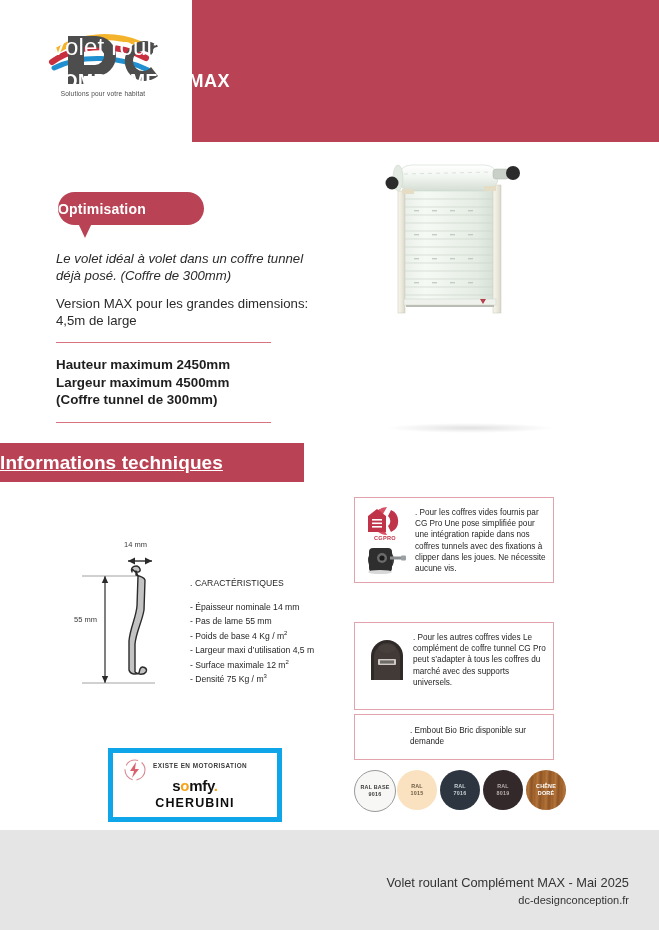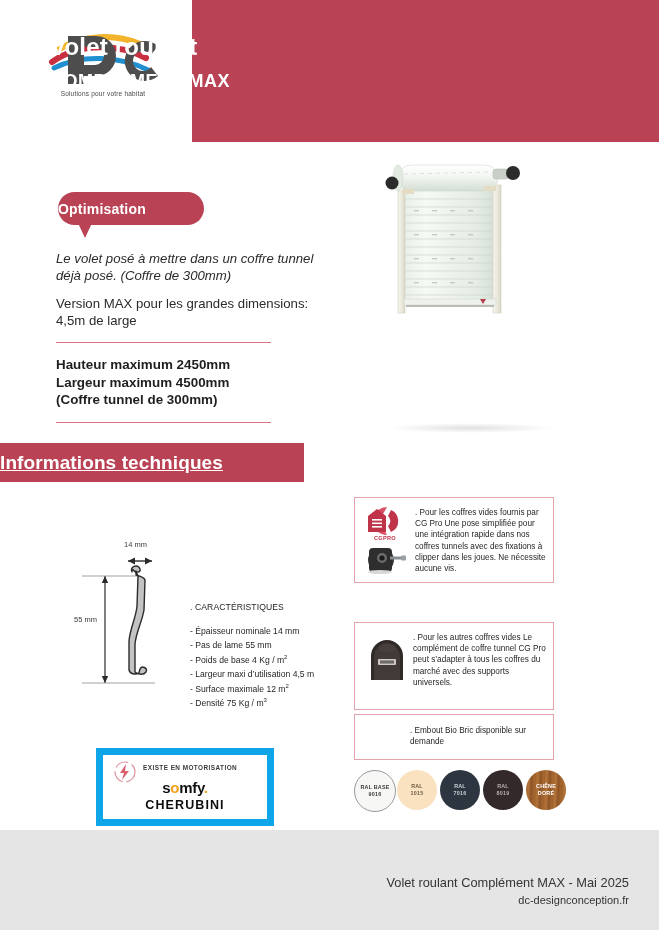"Volet roulant" .title-line1 { font-weight: 700 -> 400 }
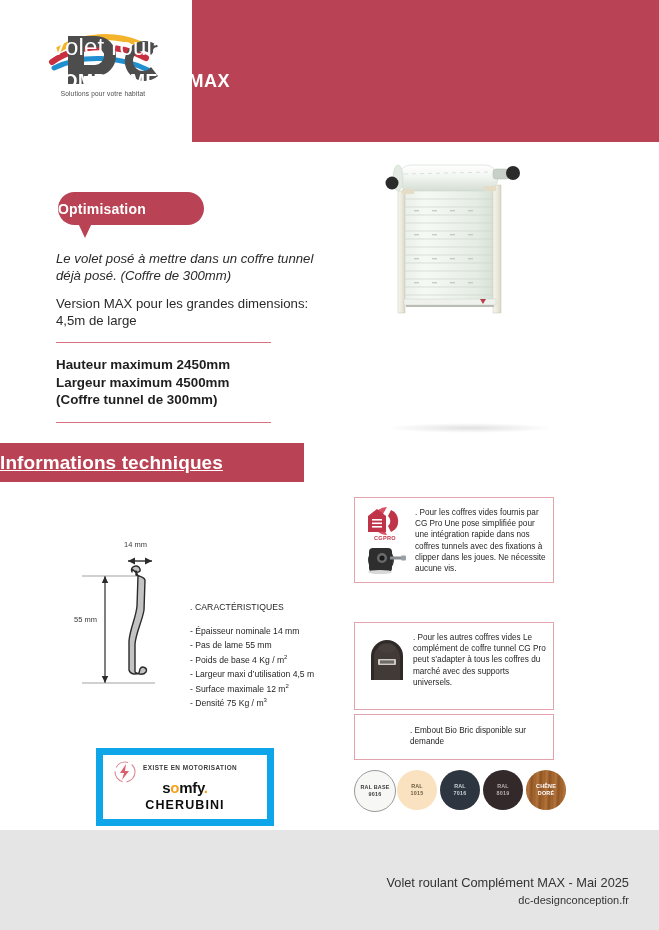"Le volet posé à mettre" div.intro-italic { text: posé à mettre -> idéal à volet }
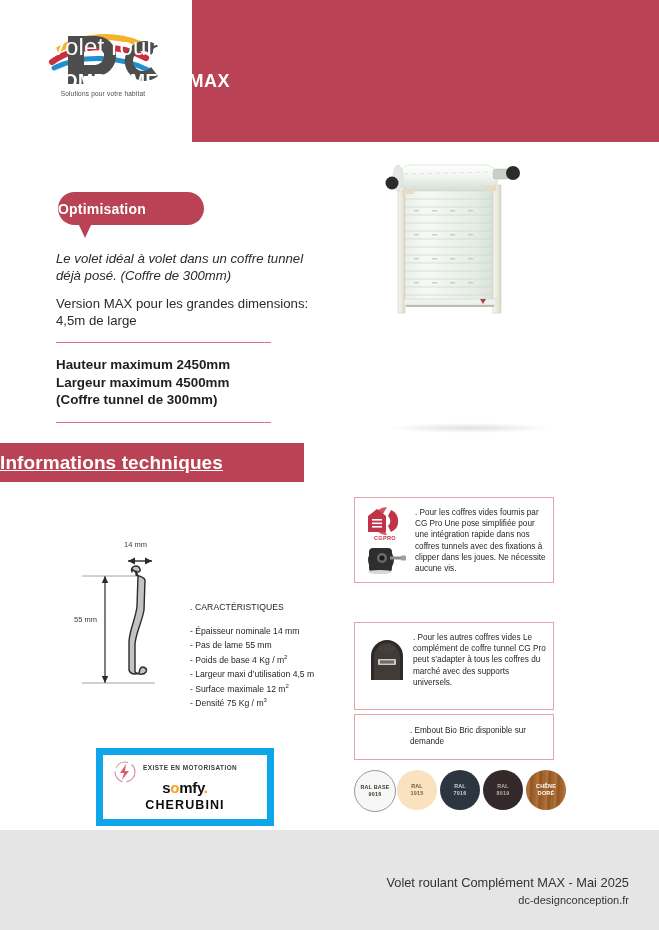". CARACTÉRISTIQUES" .carac-title { margin-top: 24px -> none }
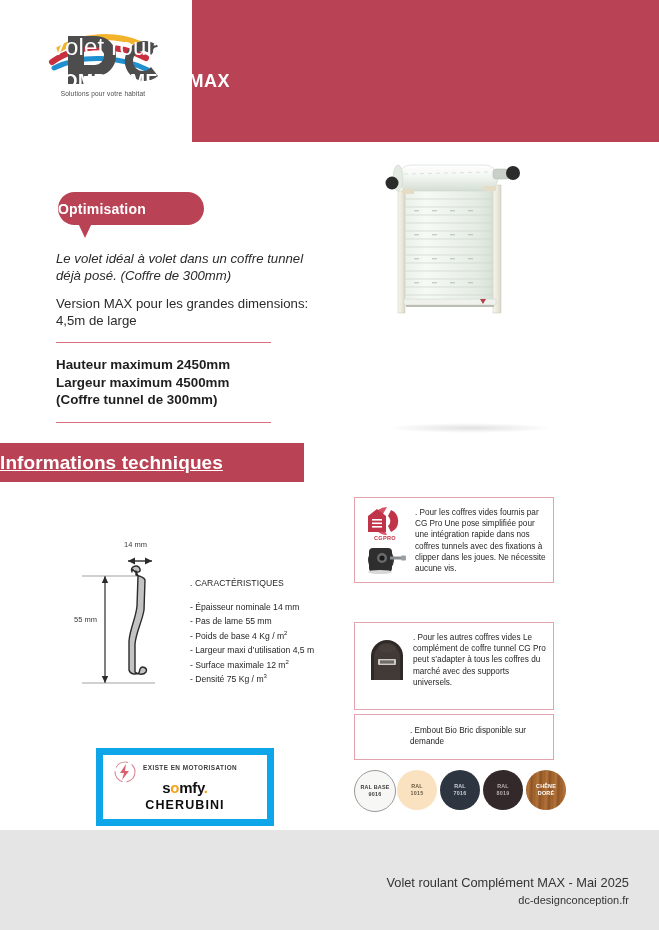"somfy." .moto { border: 7px solid #0ea5e9 -> 5px solid #0ea5e9; left: 96px -> 108px }
